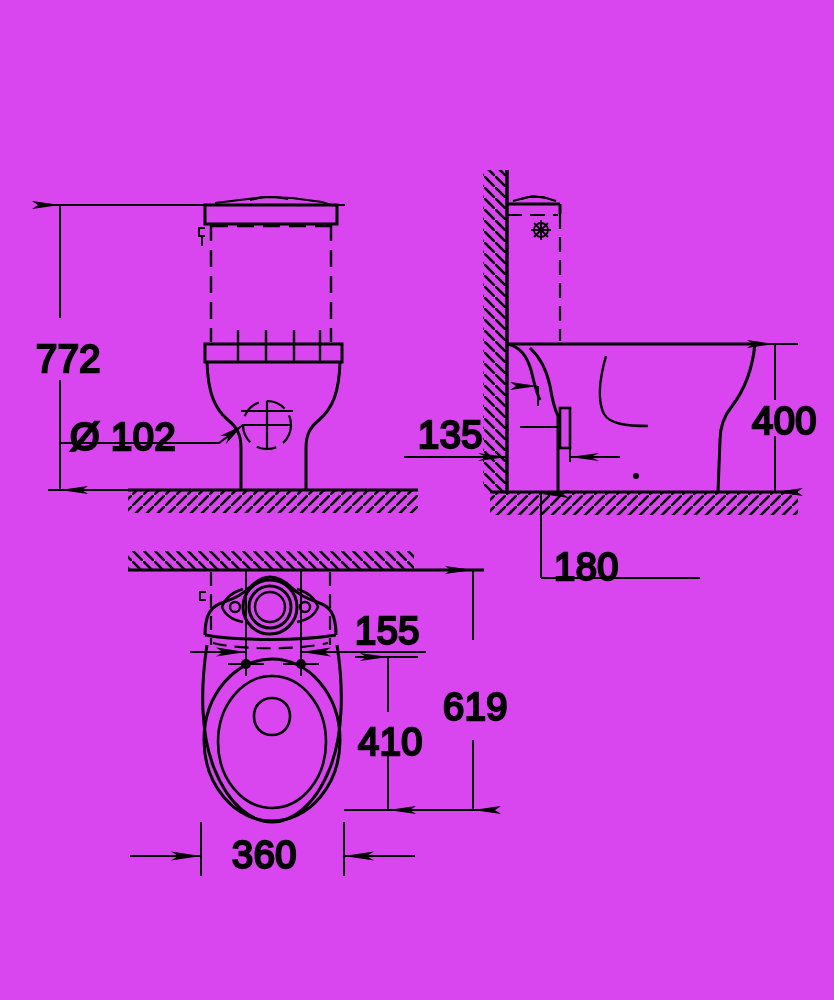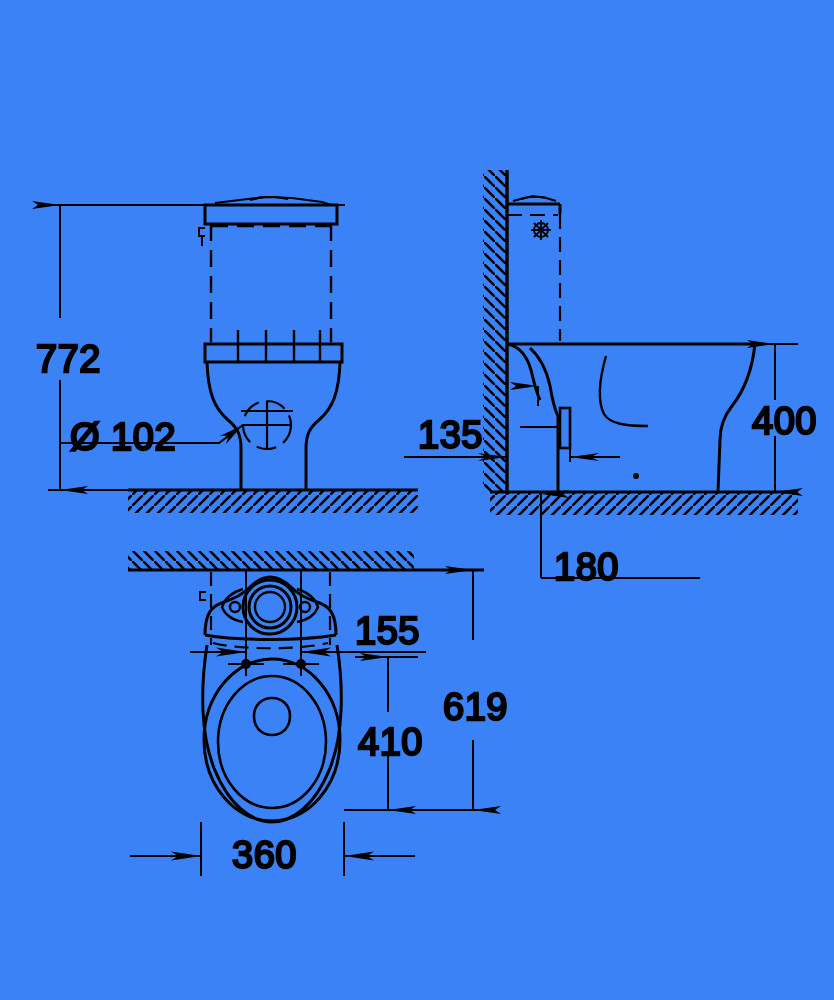"772" #sheet { background: #3b82f6 -> #d946ef }
